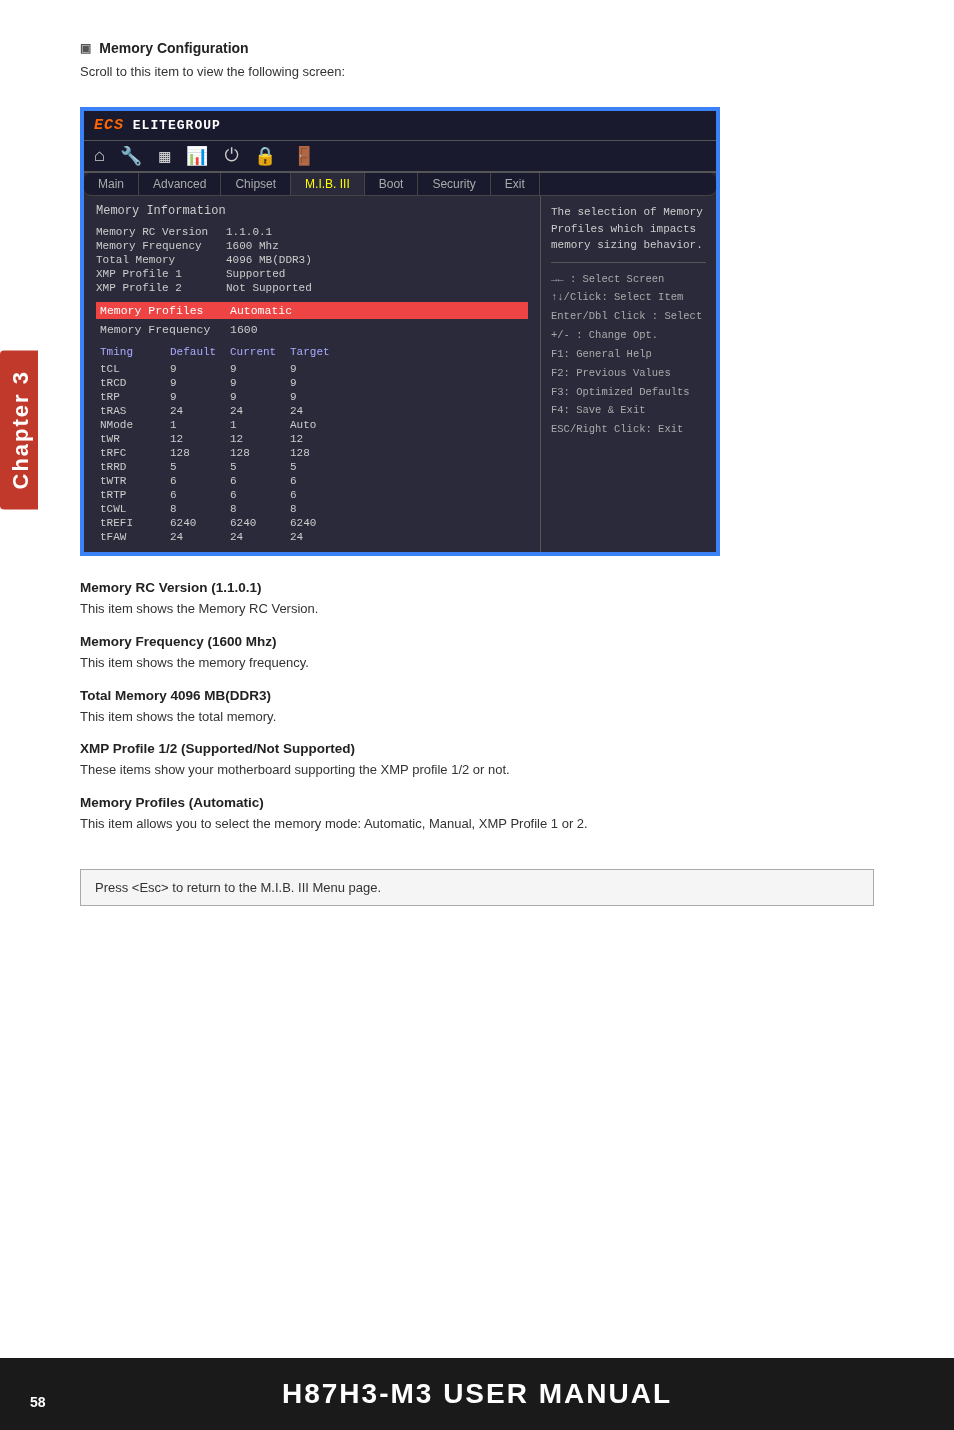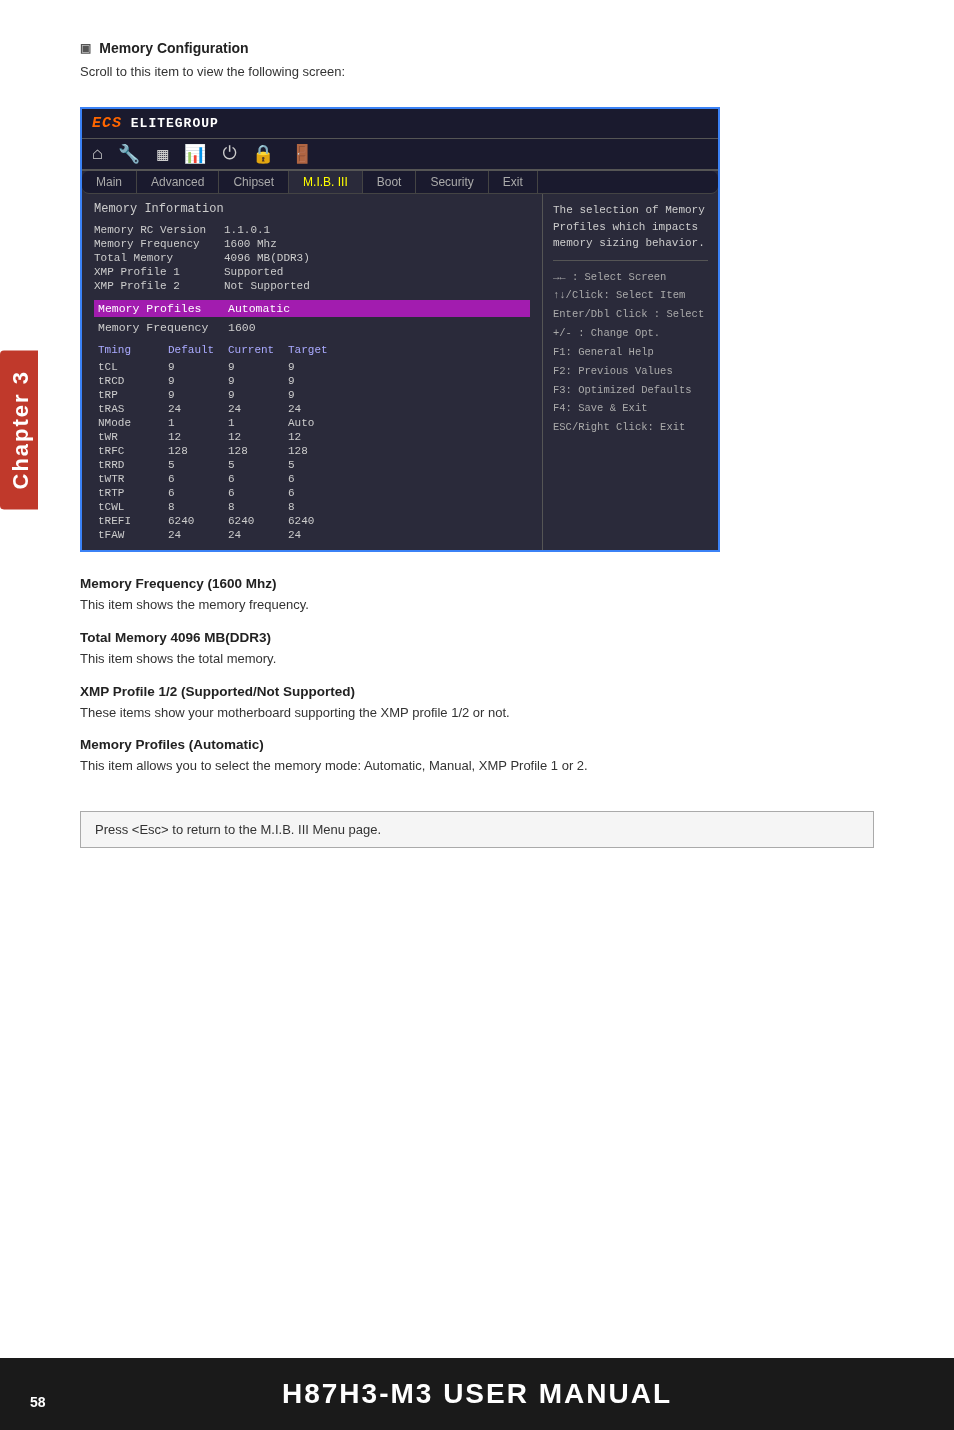"ECS ELITEGROUP" .bios-screen { border: 2px solid #3b82f6 -> 4px solid #3b82f6 }
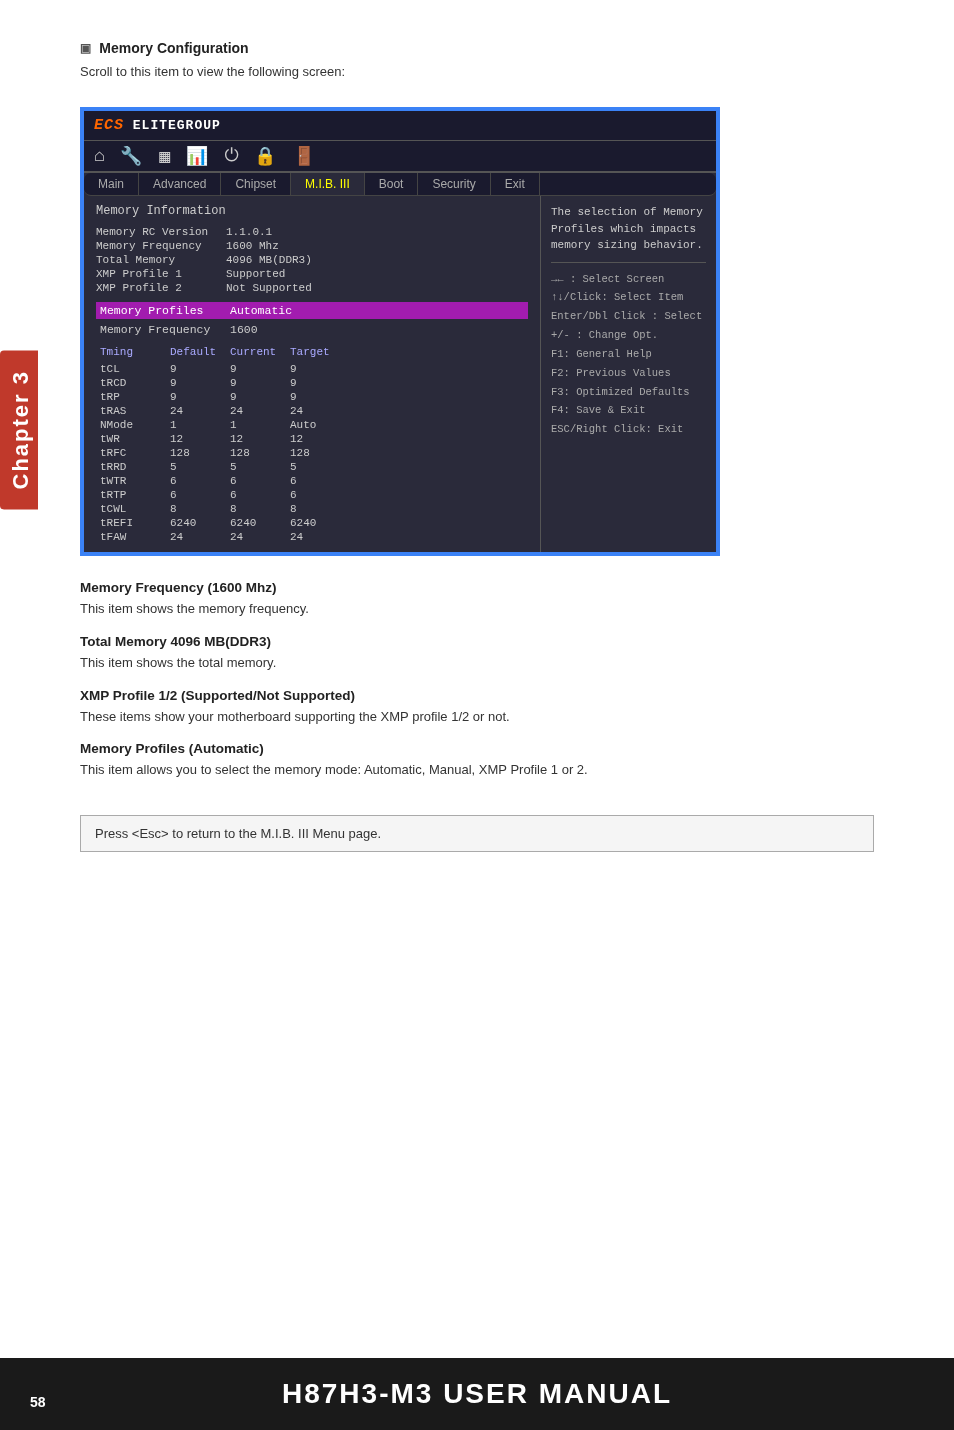"Memory Profiles" .bios-highlight-row { background: #a21caf -> #ef4444 }
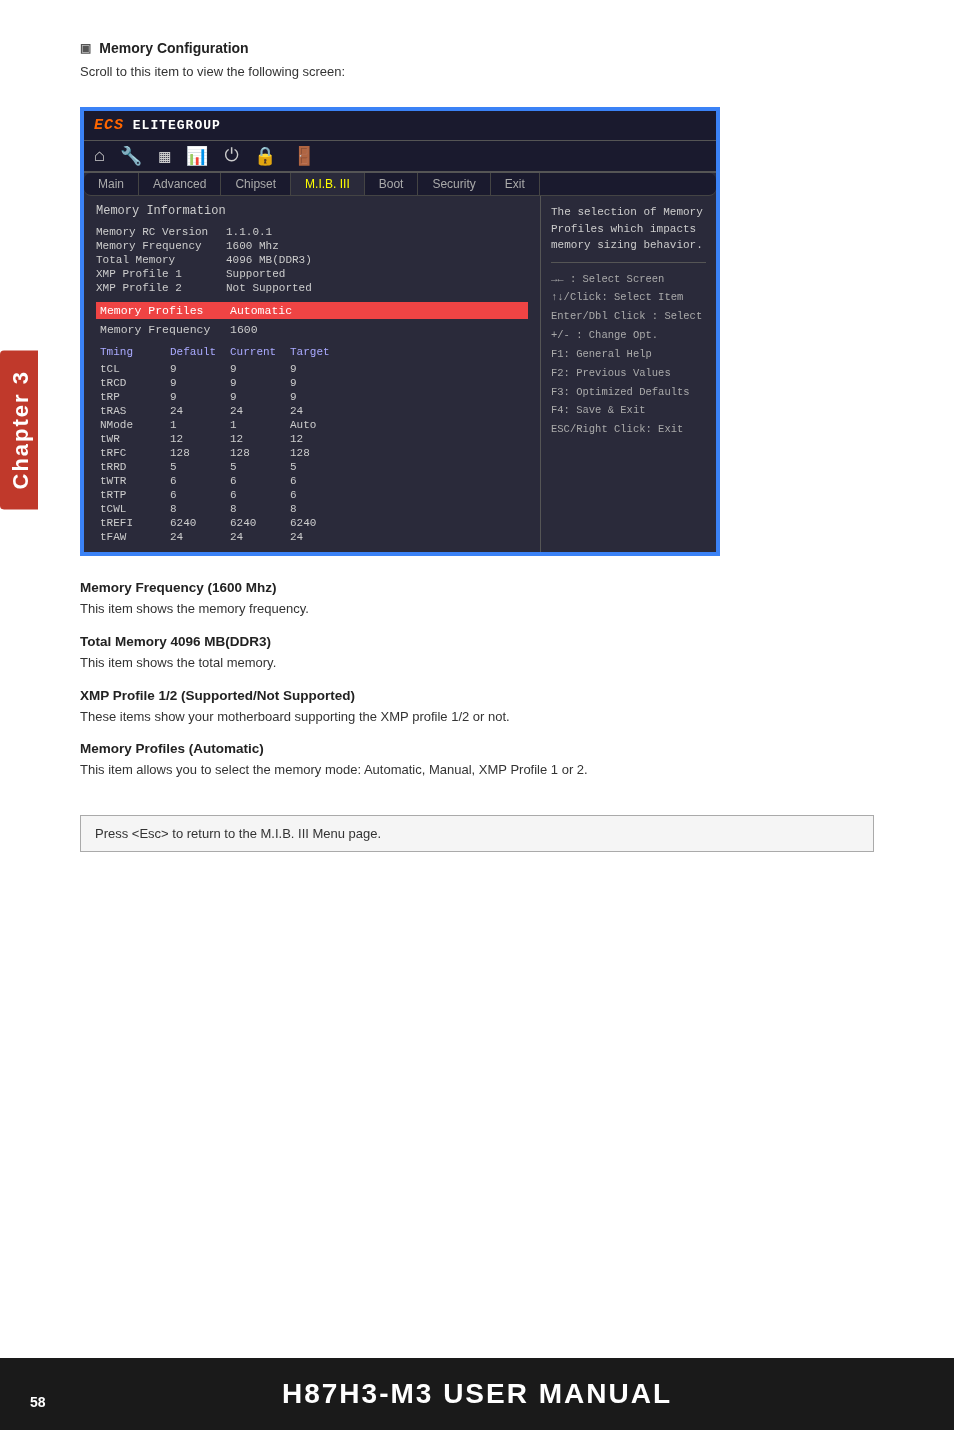"Memory RC Version (1.1.0.1)" div.body-section { html: none -> <div> <div>Memory RC Version (1.1.0.1)</div> <div>This item shows the Memory RC Version.</div> </div> }
